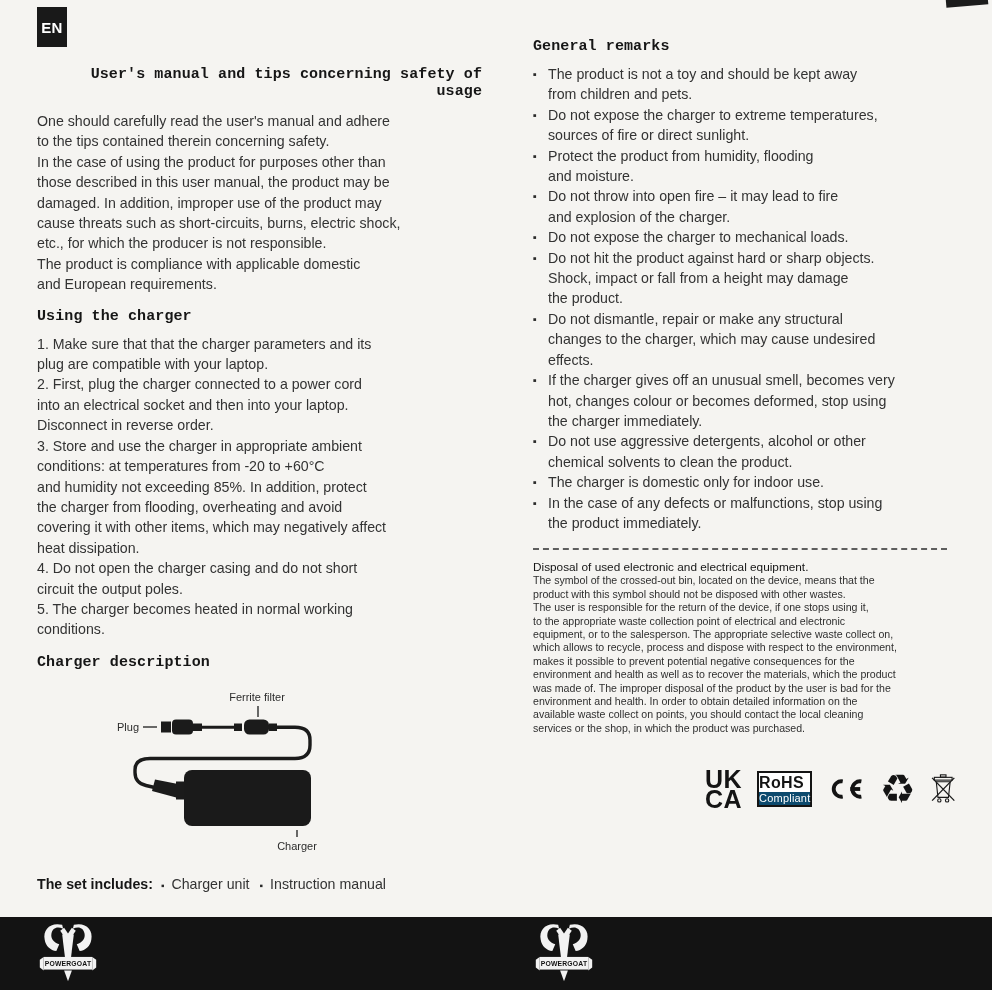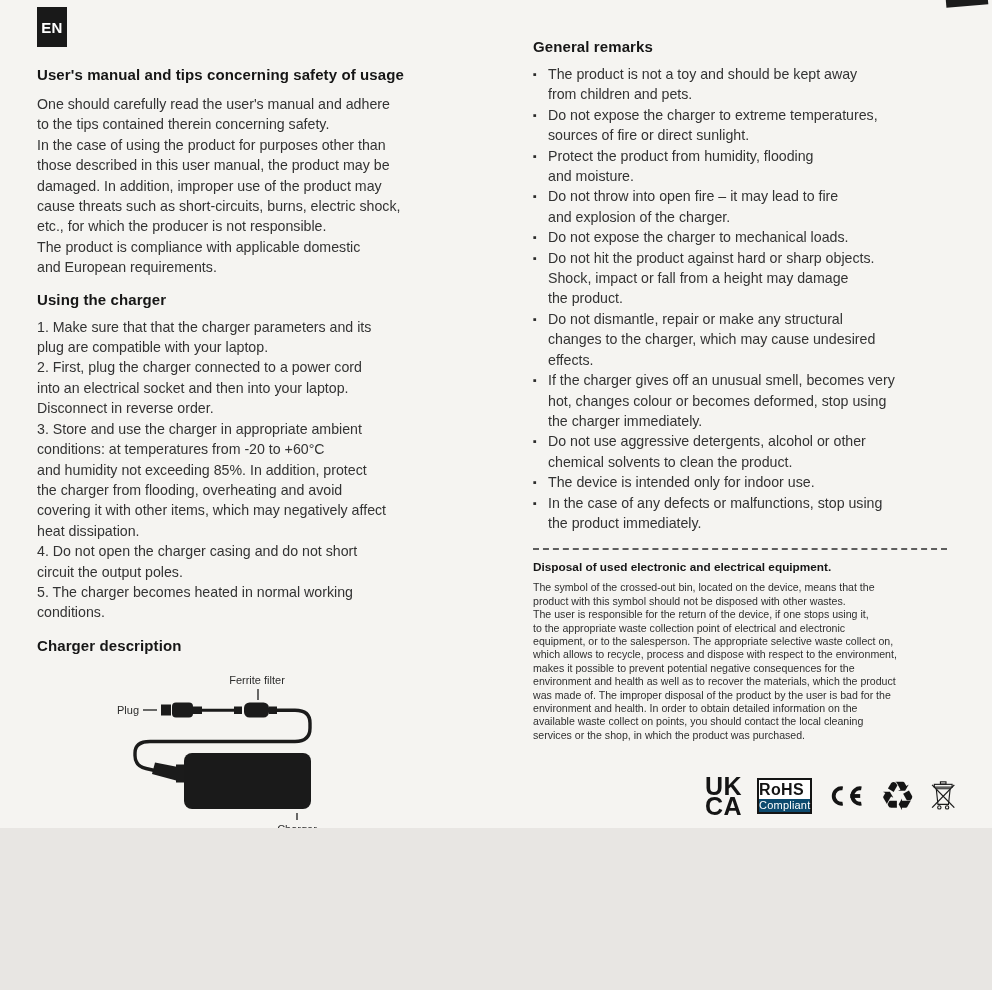"EN" .page { height: 828px -> 990px }
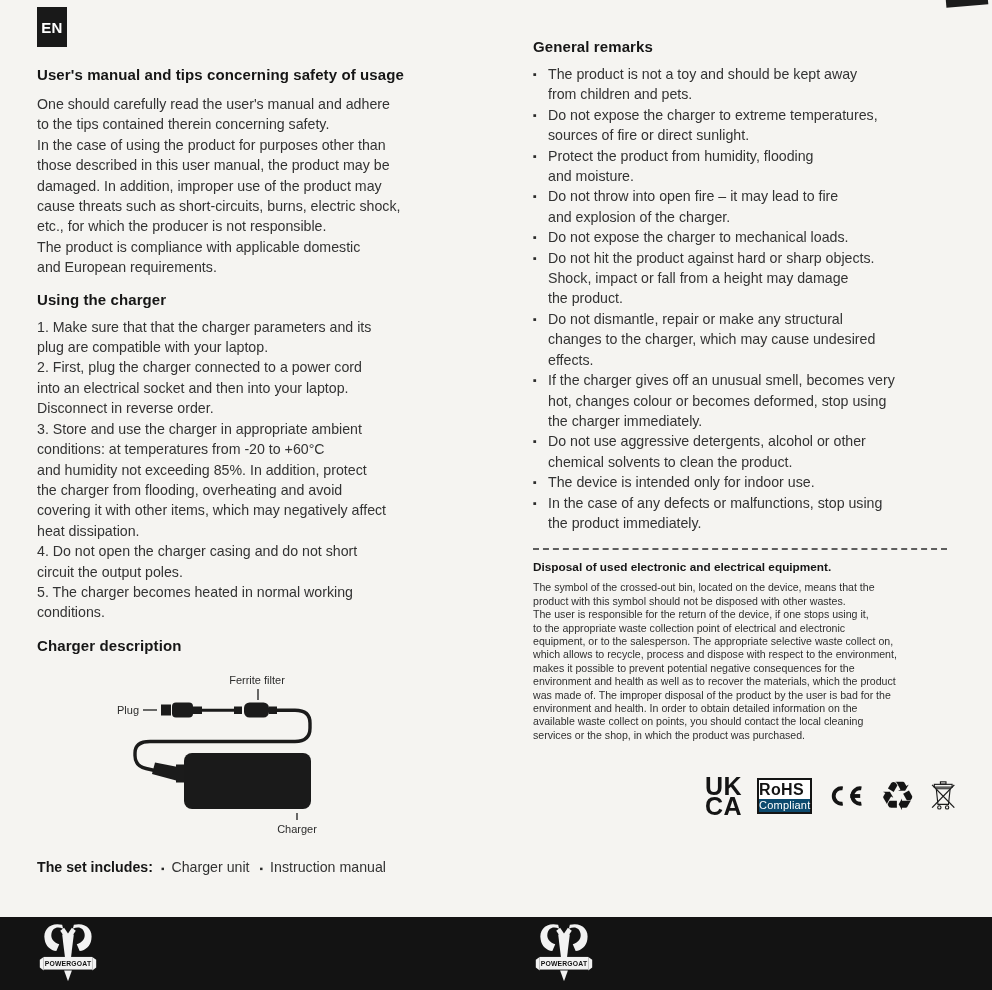"General remarks" .h-section { font-family: none -> Liberation Mono, monospace }
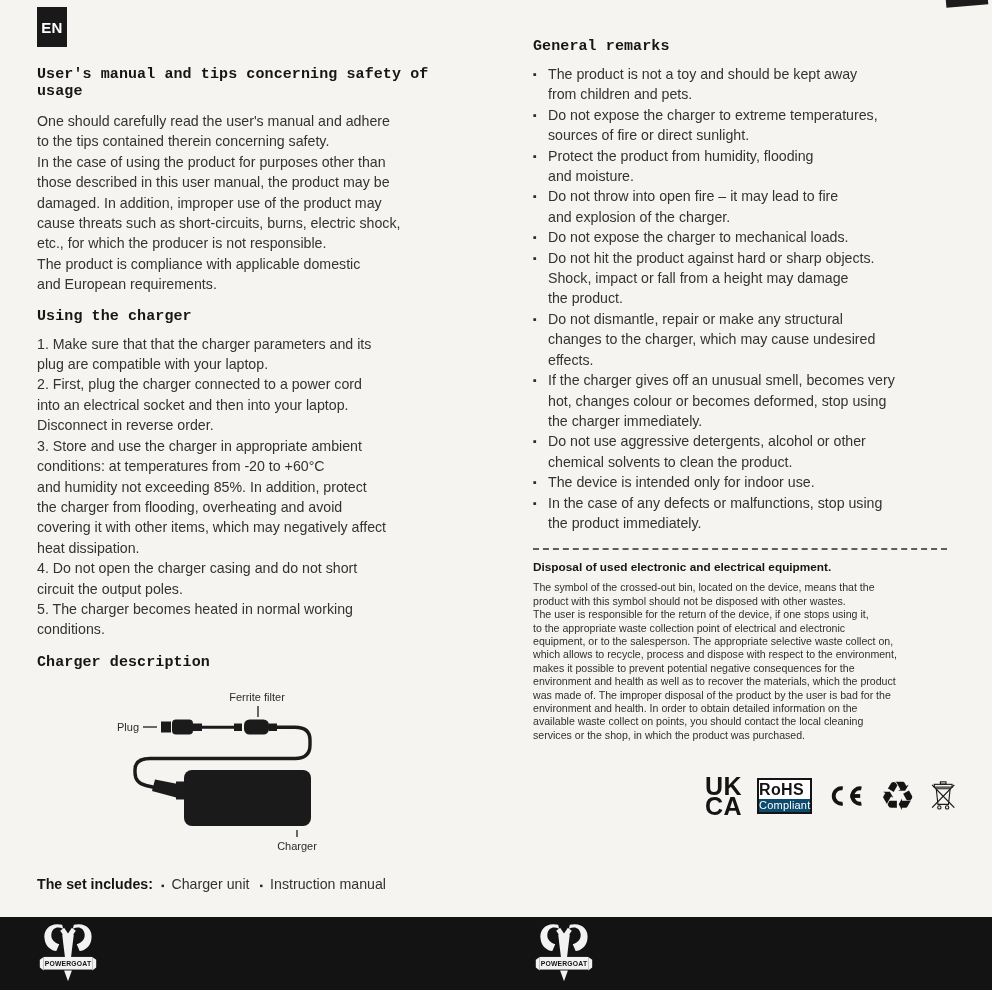"User's manual and tips concerning" .col-left .h-section.first { text-align: none -> right }
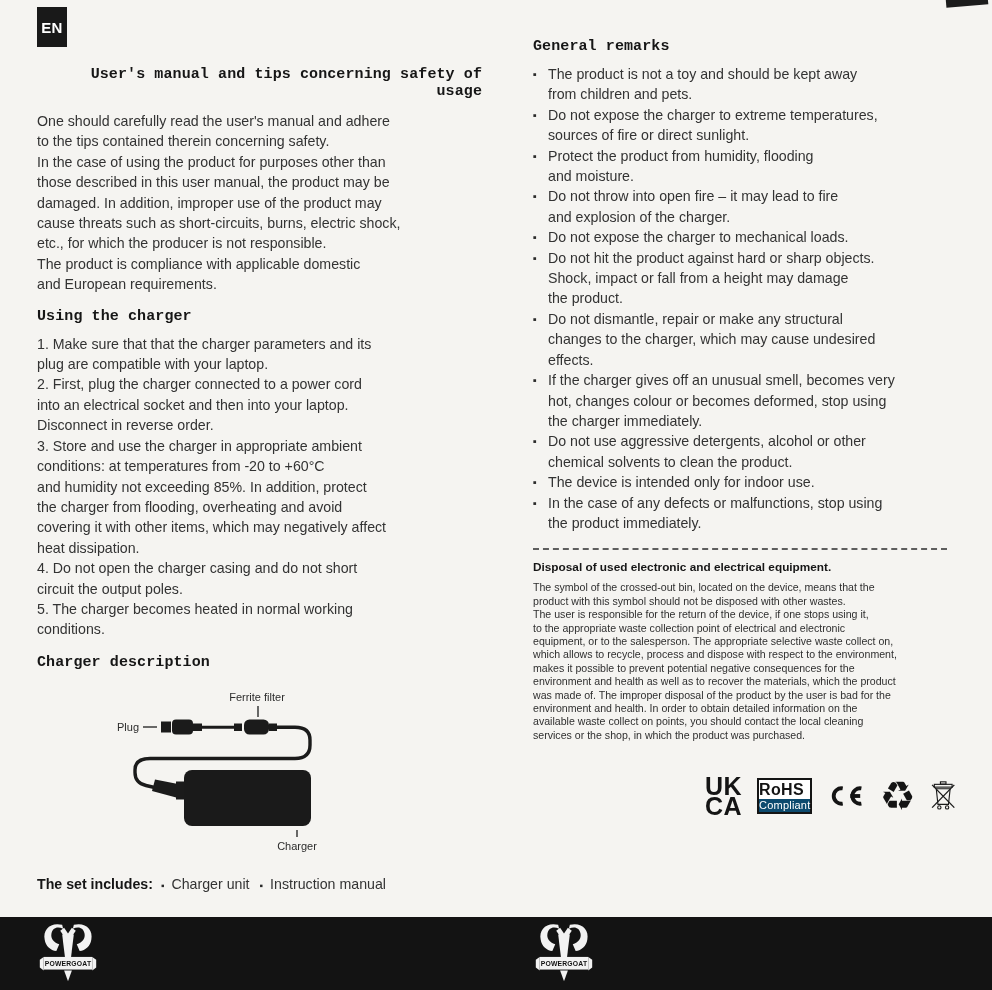"The device is intended only" span.bullet-text { text: device is intended -> charger is domestic }
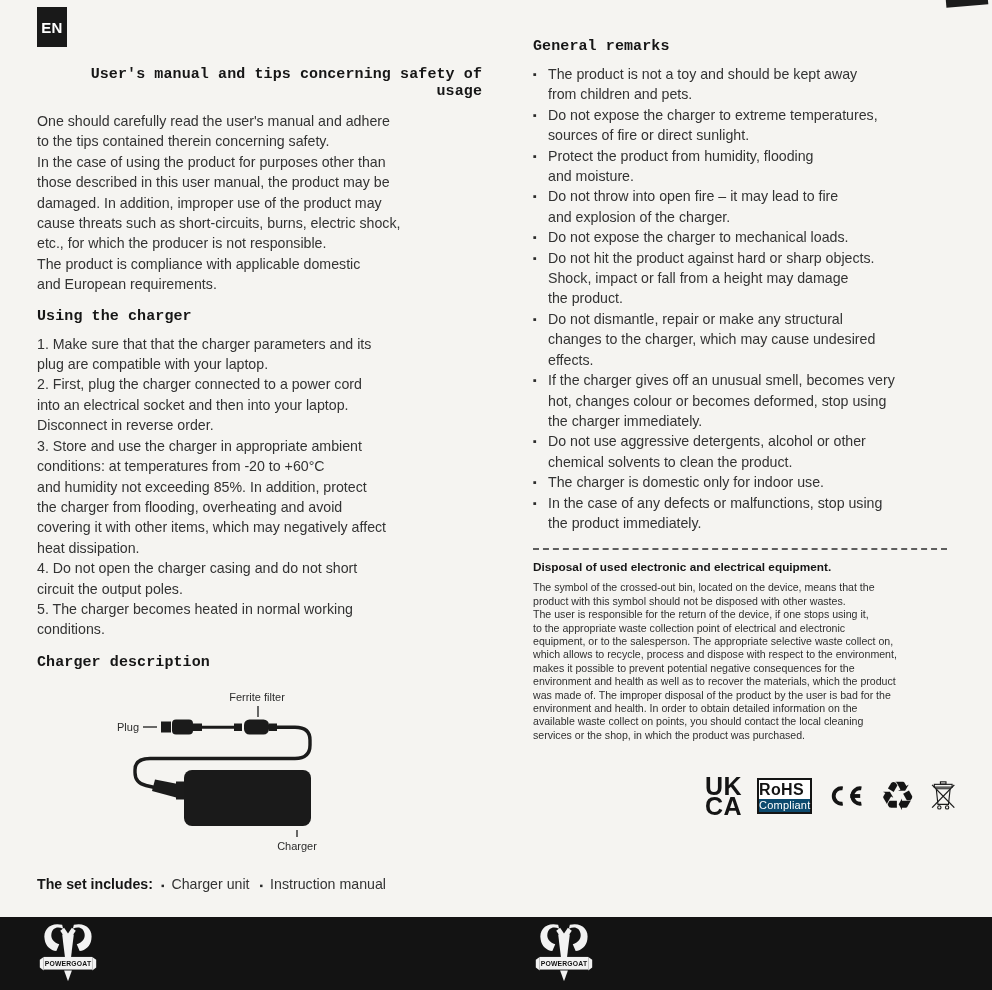"Disposal of used electronic and" .h-disposal { font-weight: bold -> normal; margin-bottom: 7px -> 0 }
